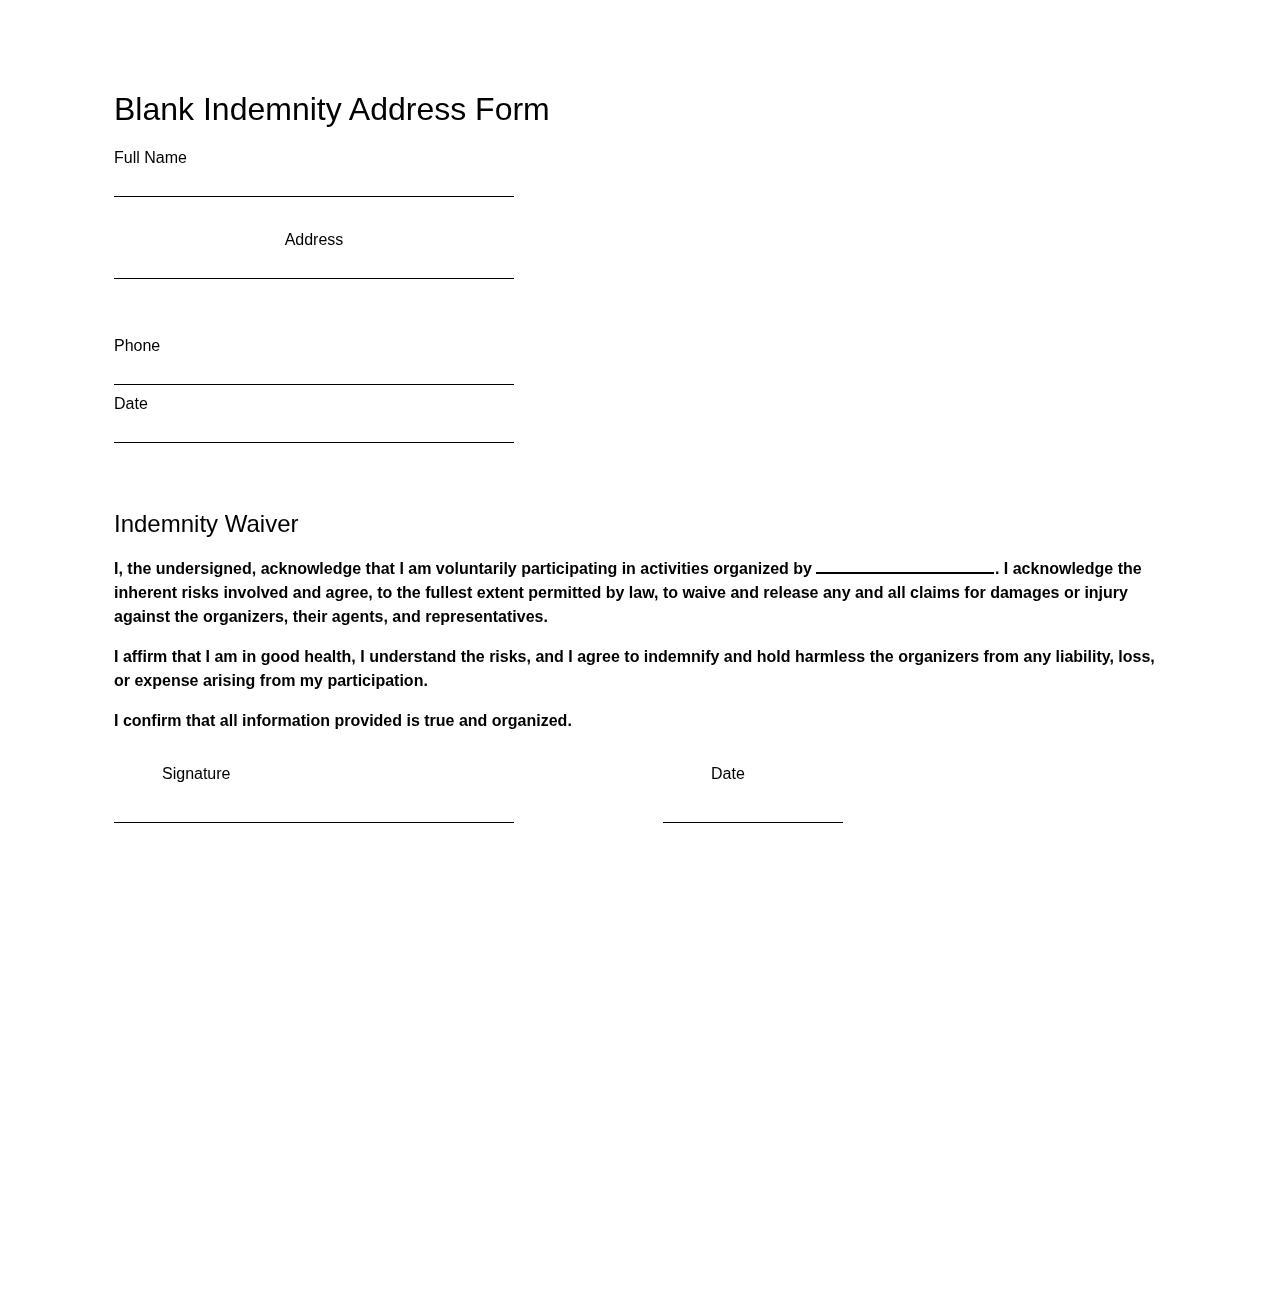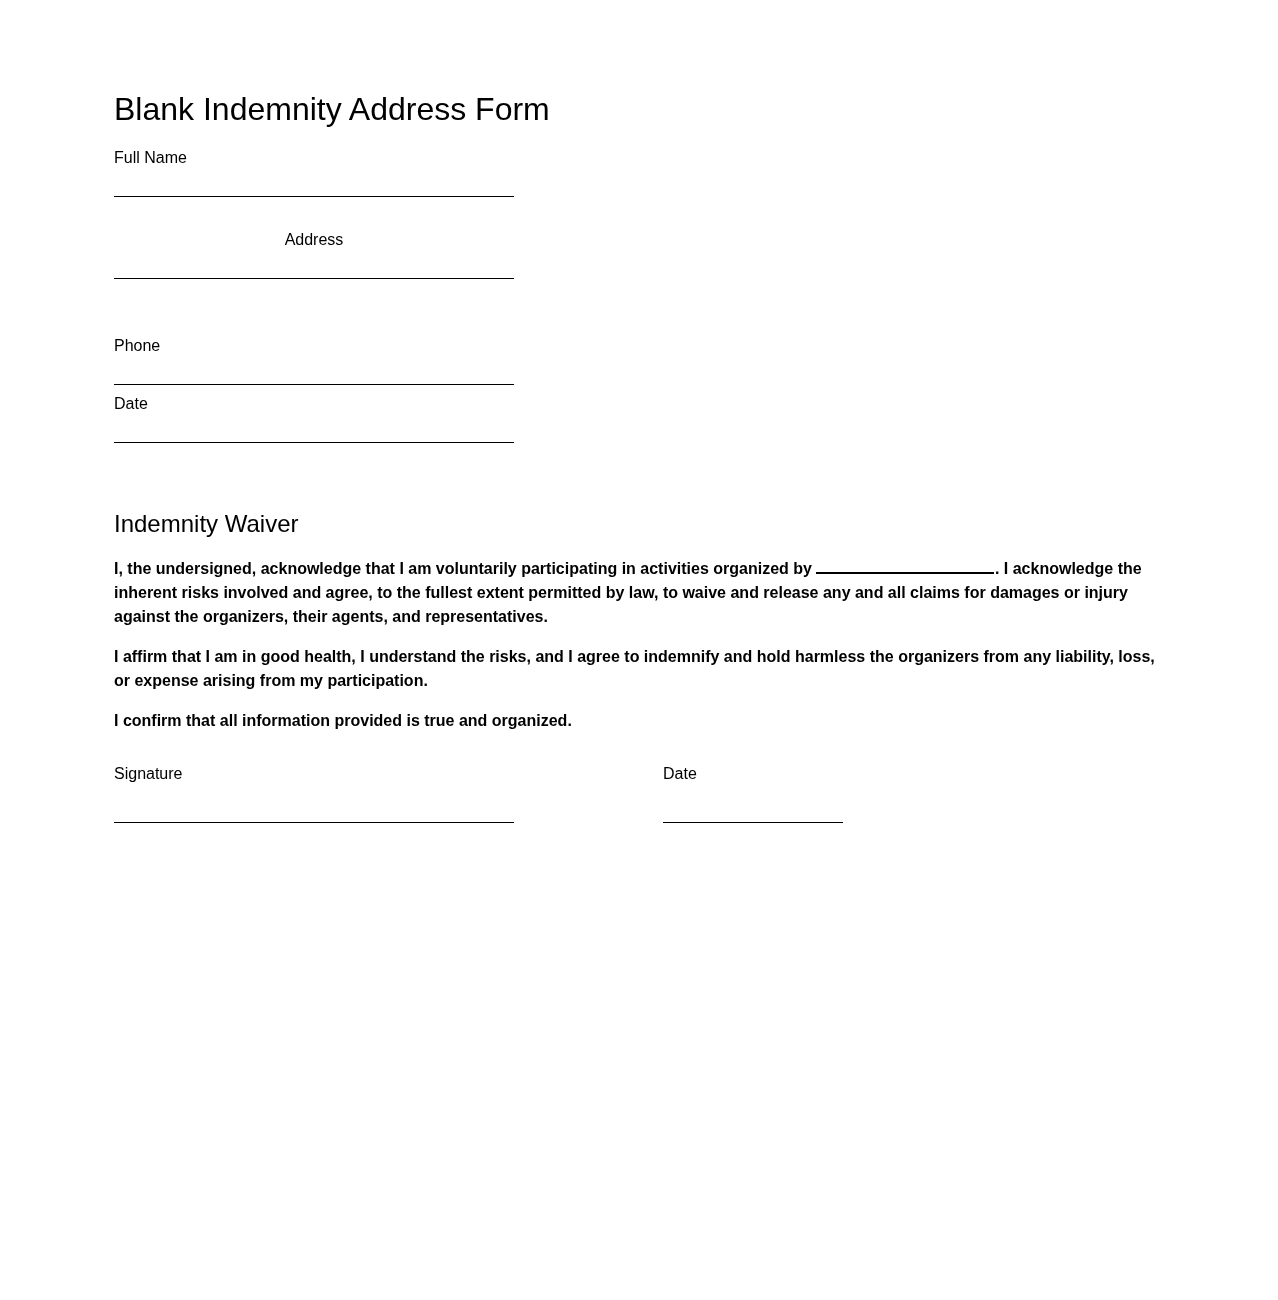"Signature" .sig label { margin-left: none -> 48px }
